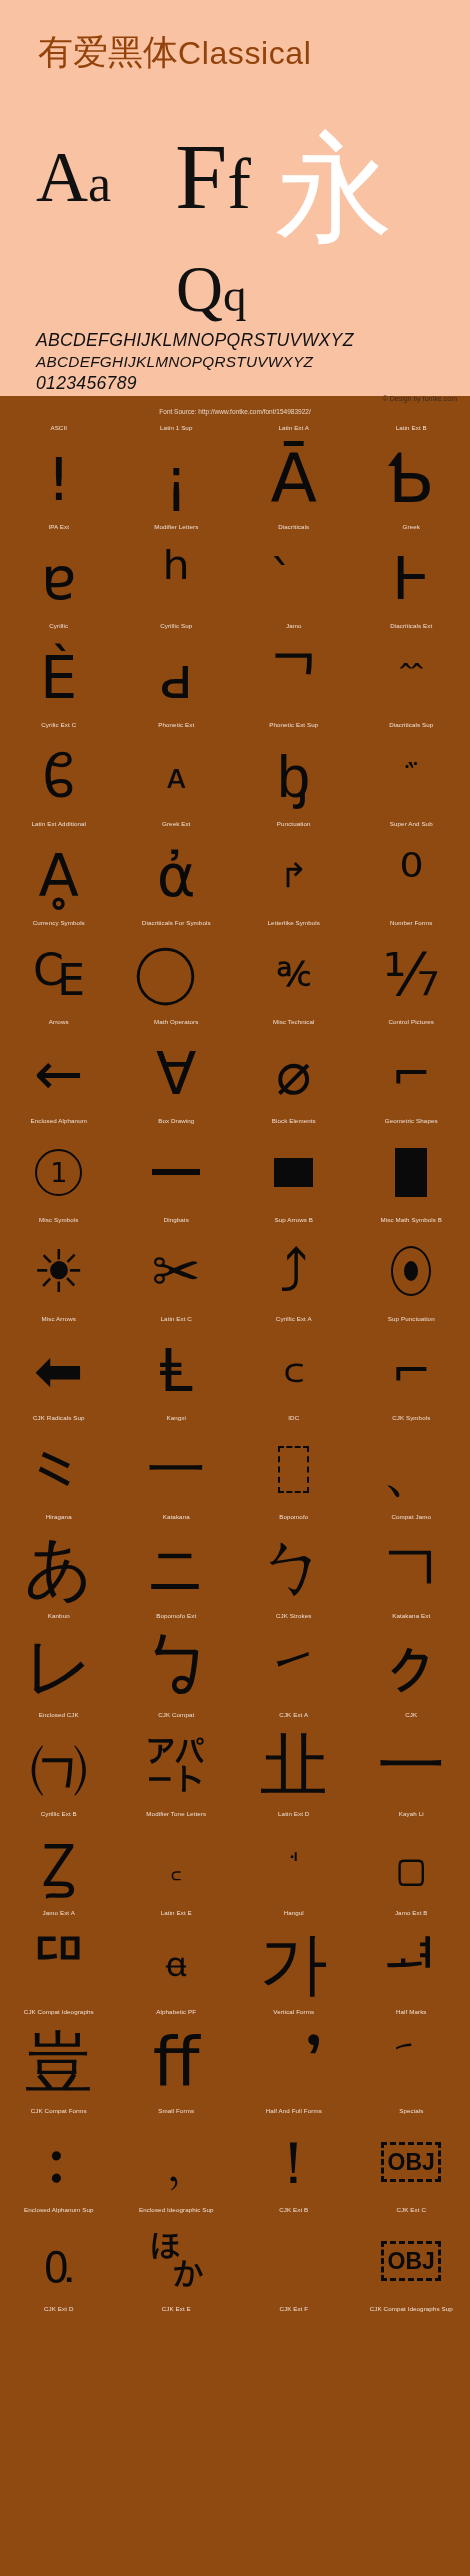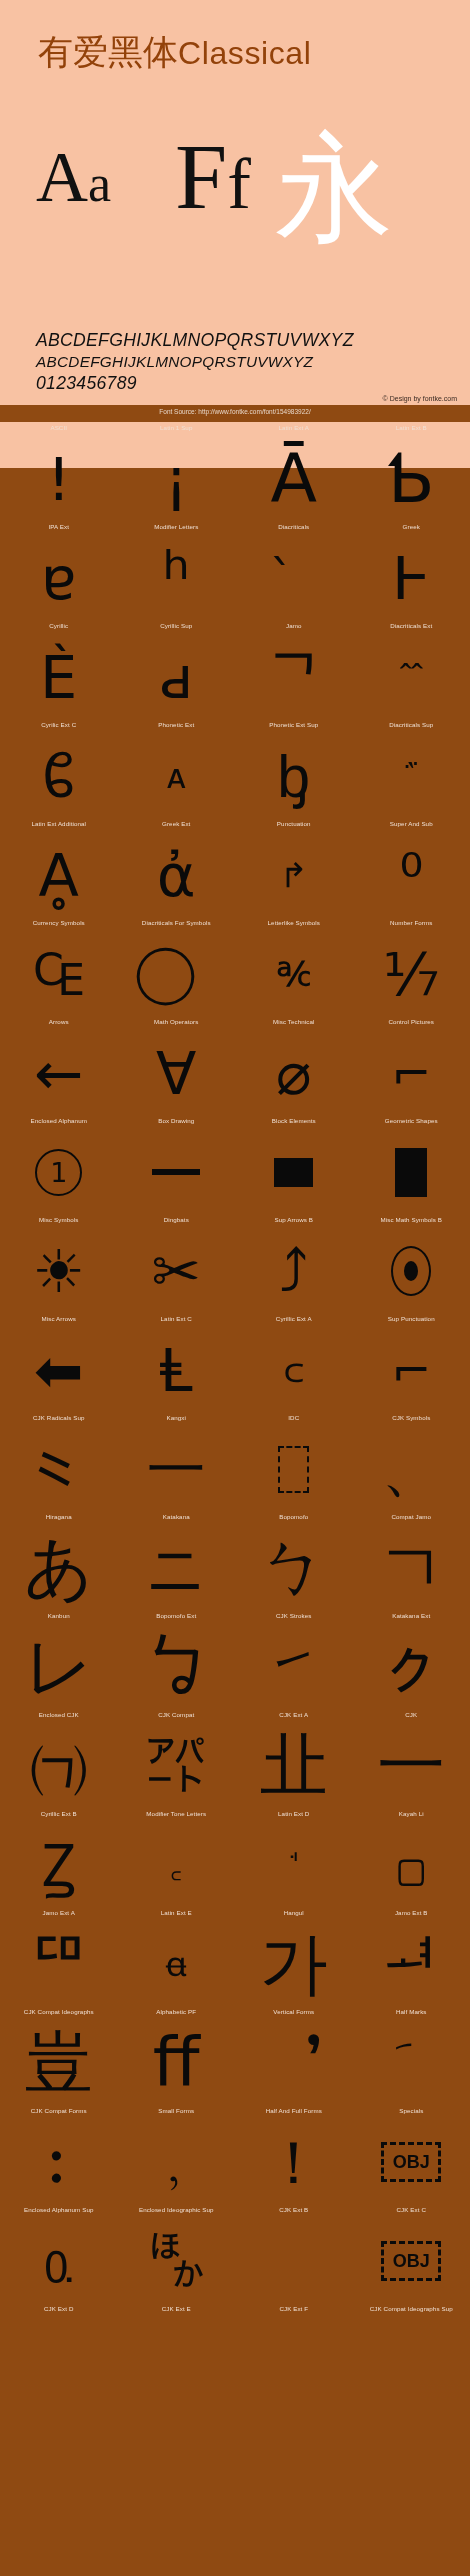"有爱黑体Classical" .header { height: 468px -> 396px }
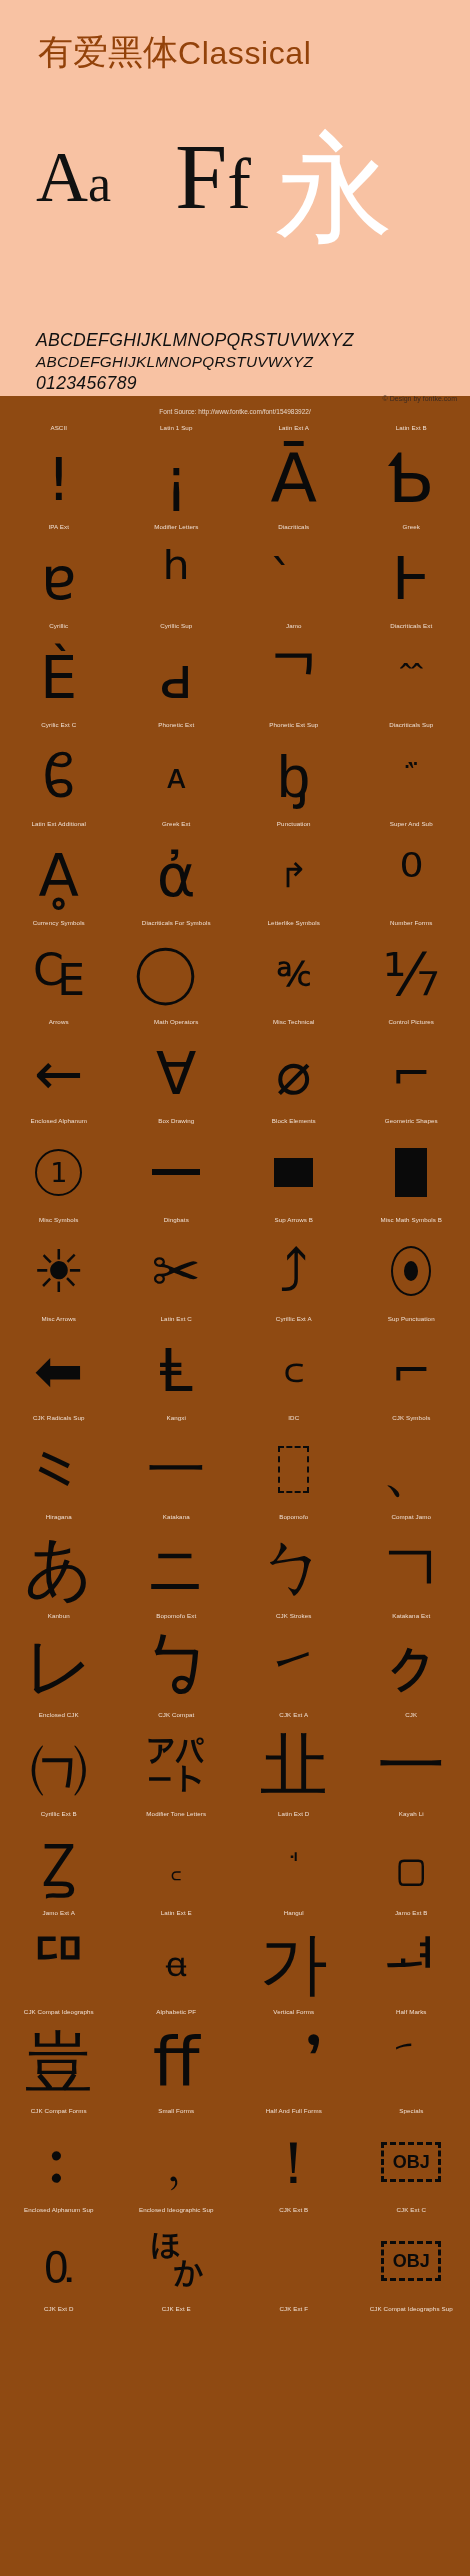"Qq" div.samp { html: none -> <div> <span>Q</span><span>q</span> </div> }
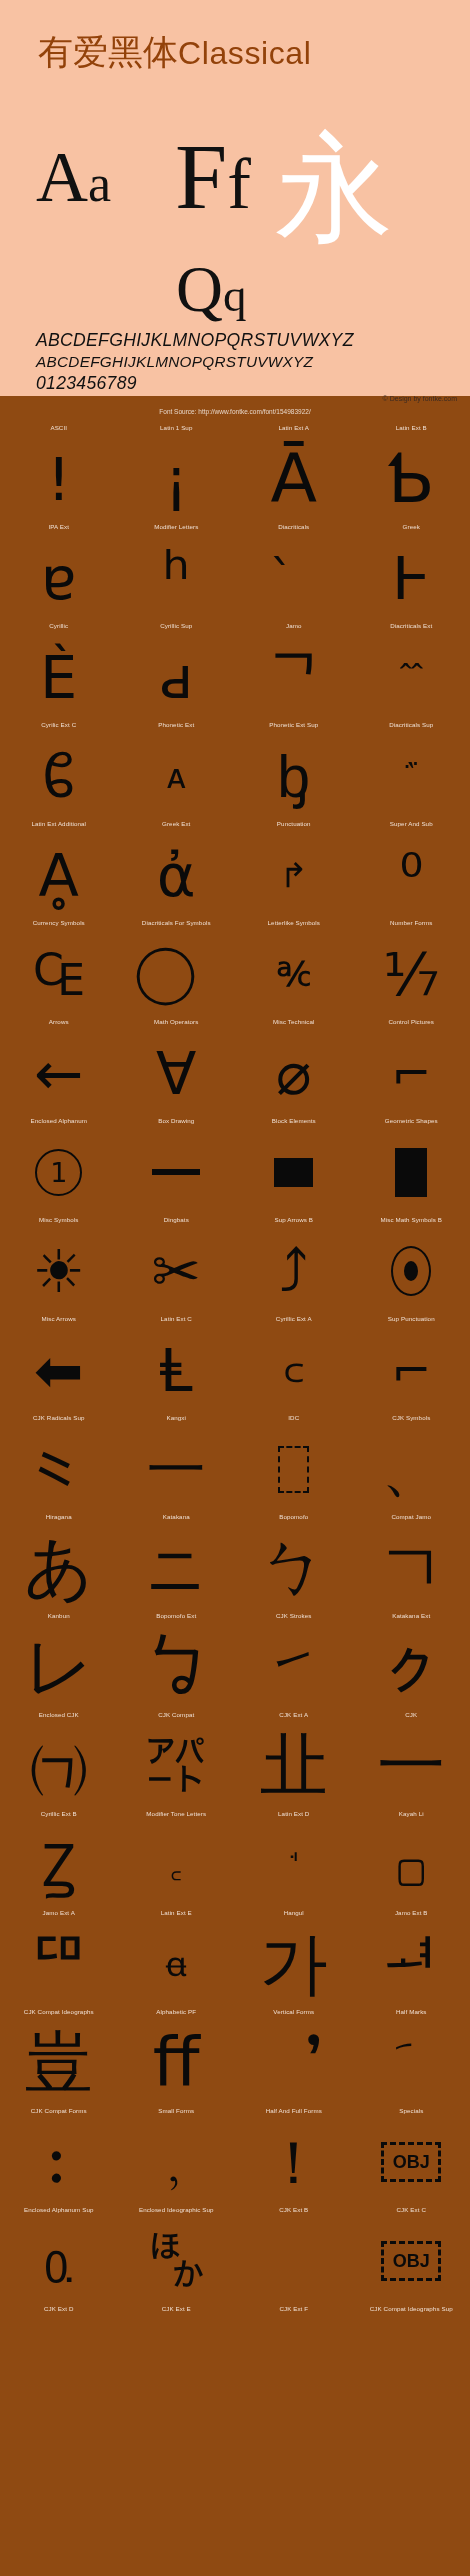"OBJ" .shape-dash-sq { font-size: 18px -> 23px }
